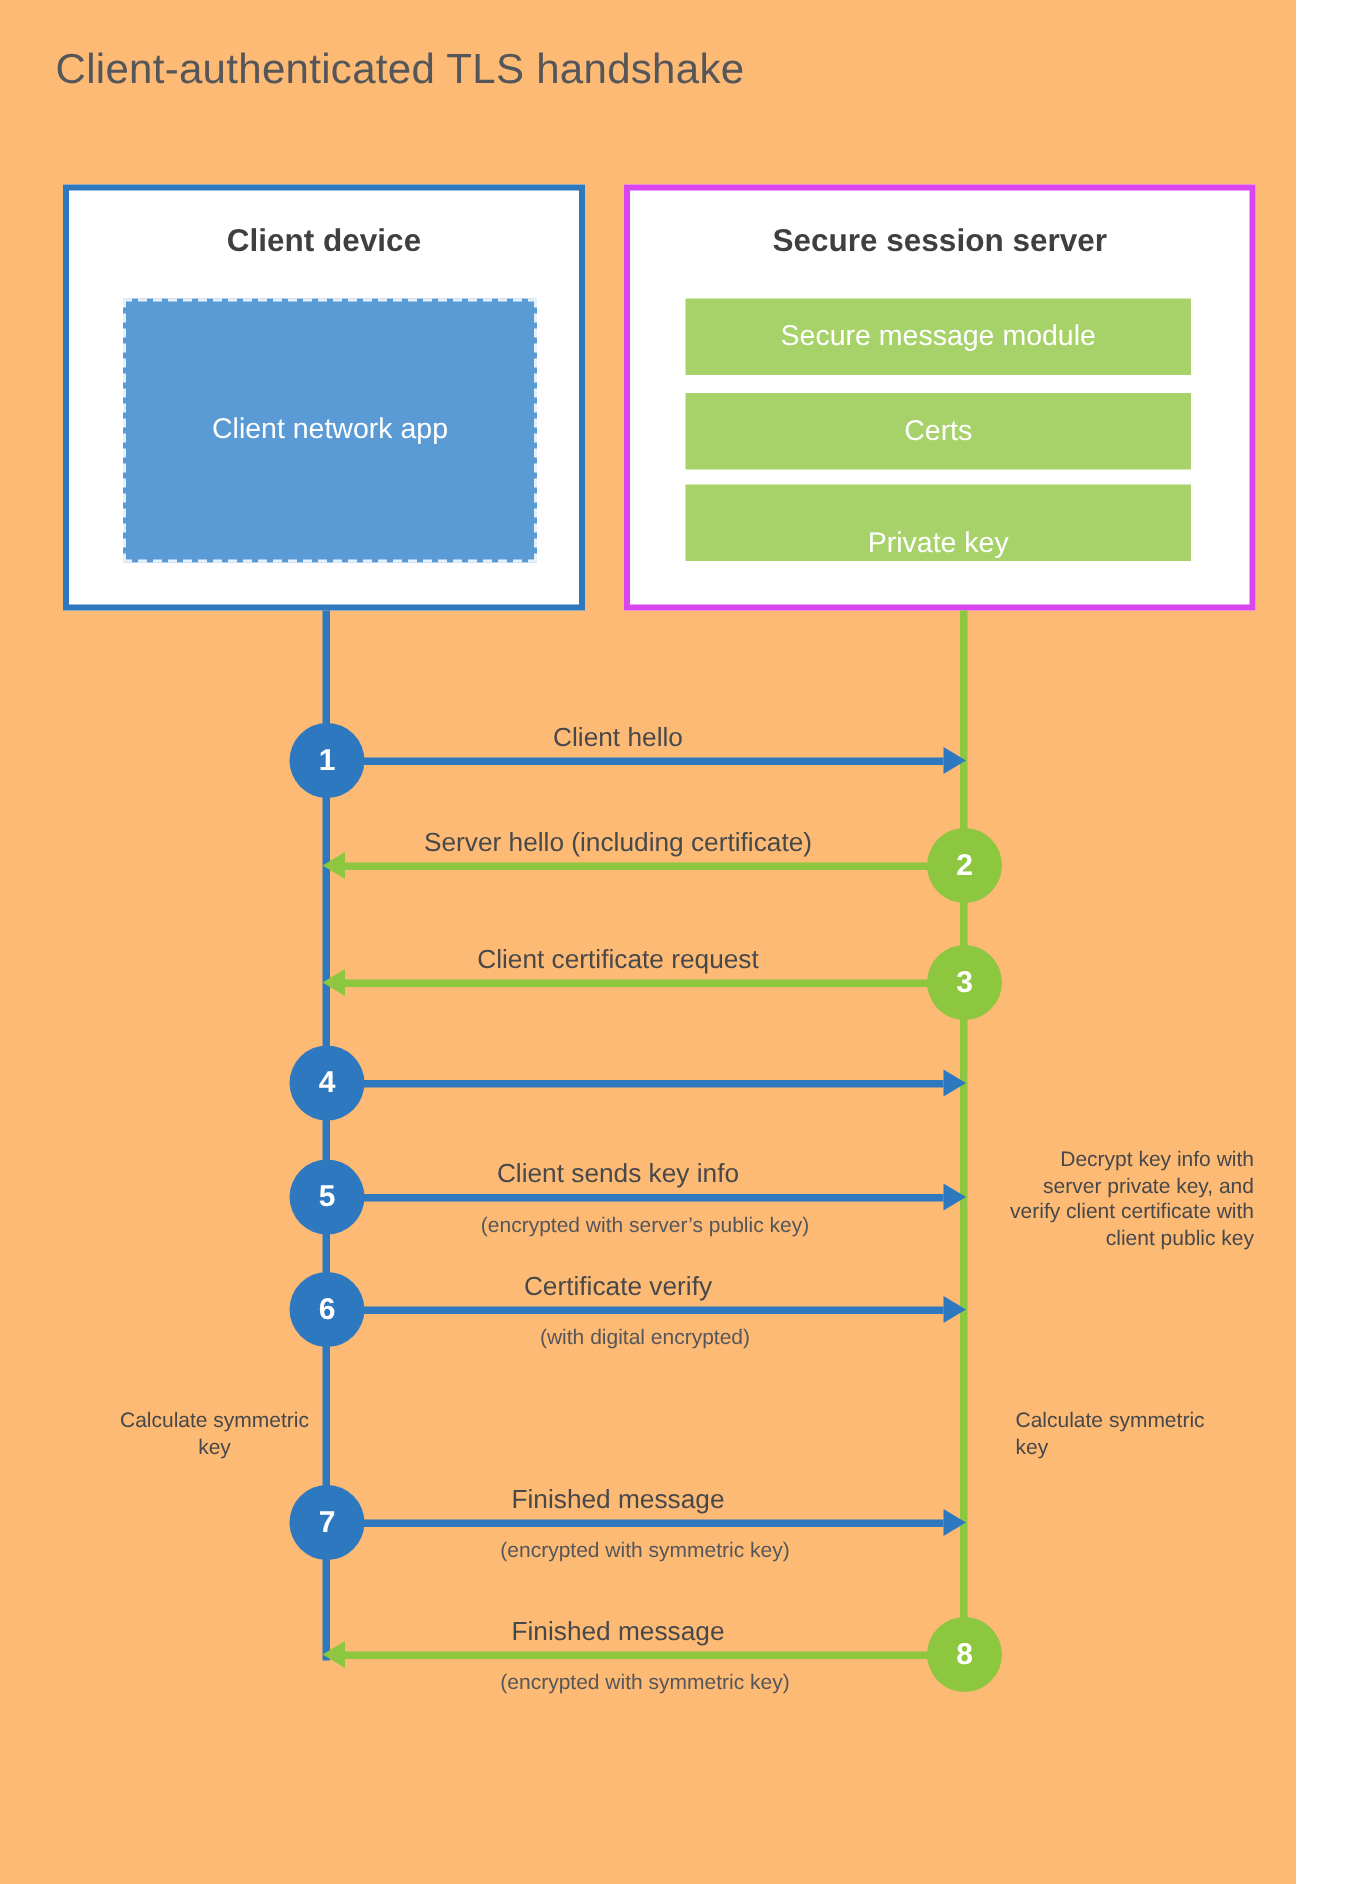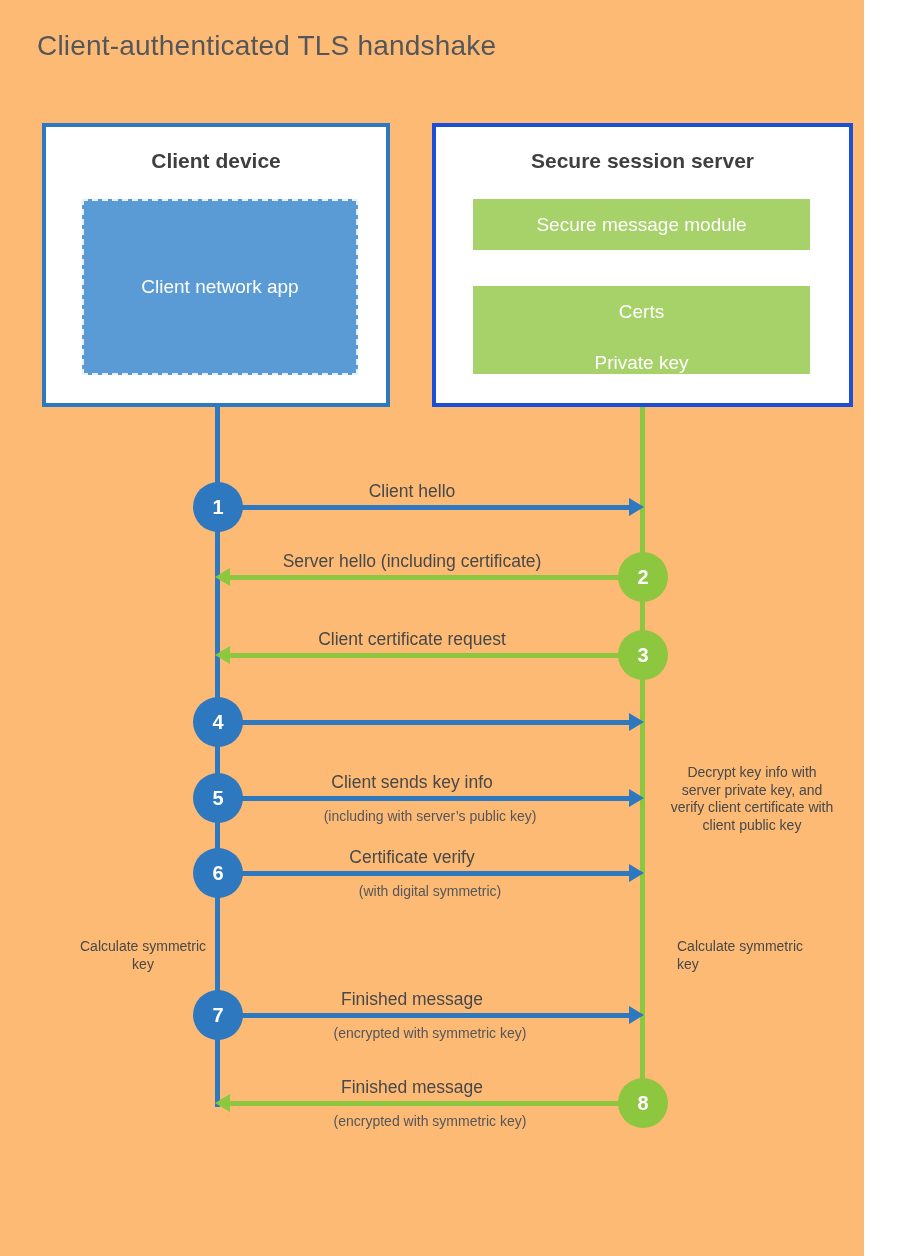"Secure session server" .server-box { border: 4px solid #1d4ed8 -> 4px solid #d946ef; left: 432px -> 416px }
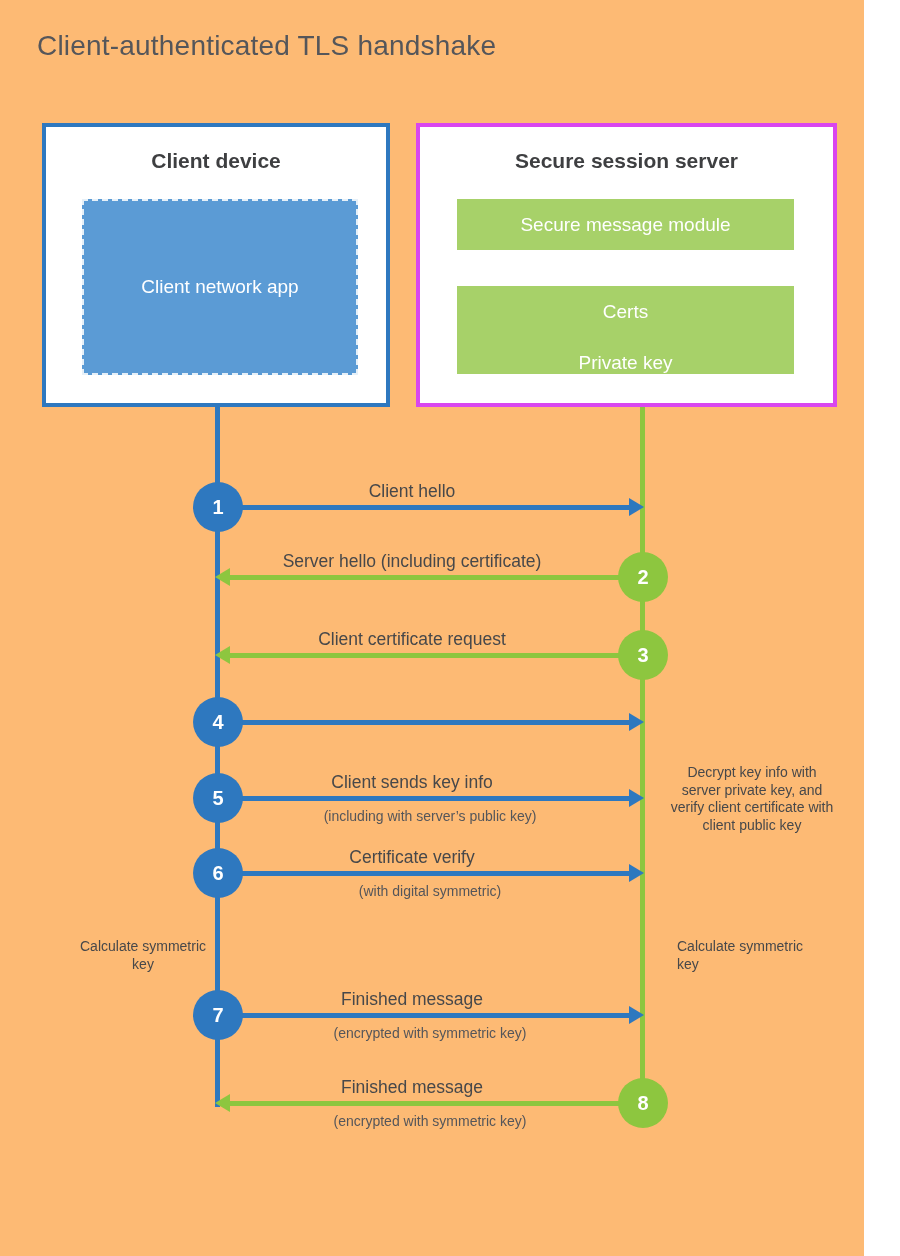"Certs" .bar-1 { margin-top: 24px -> none }
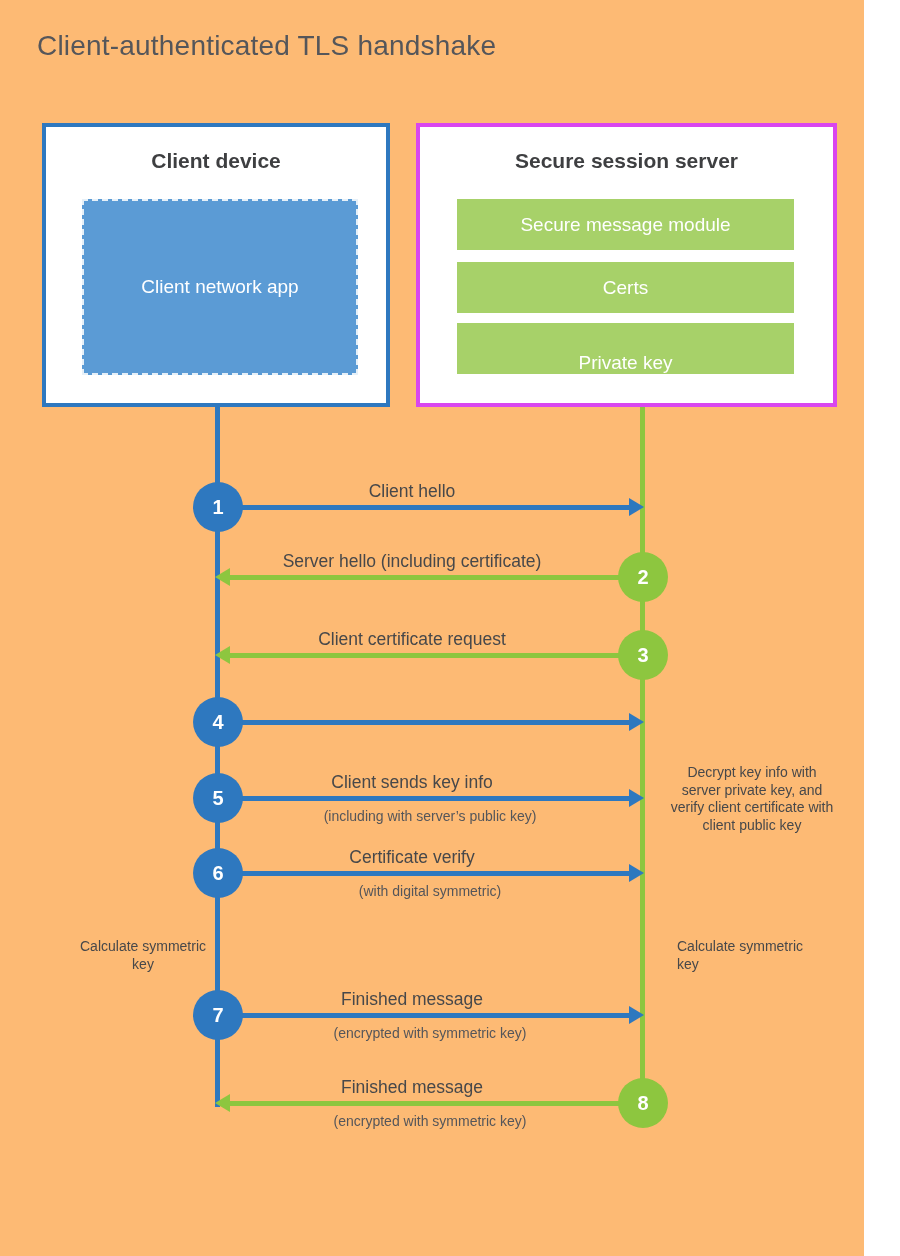"Decrypt key info with server" .note-decrypt { text-align: center -> right }
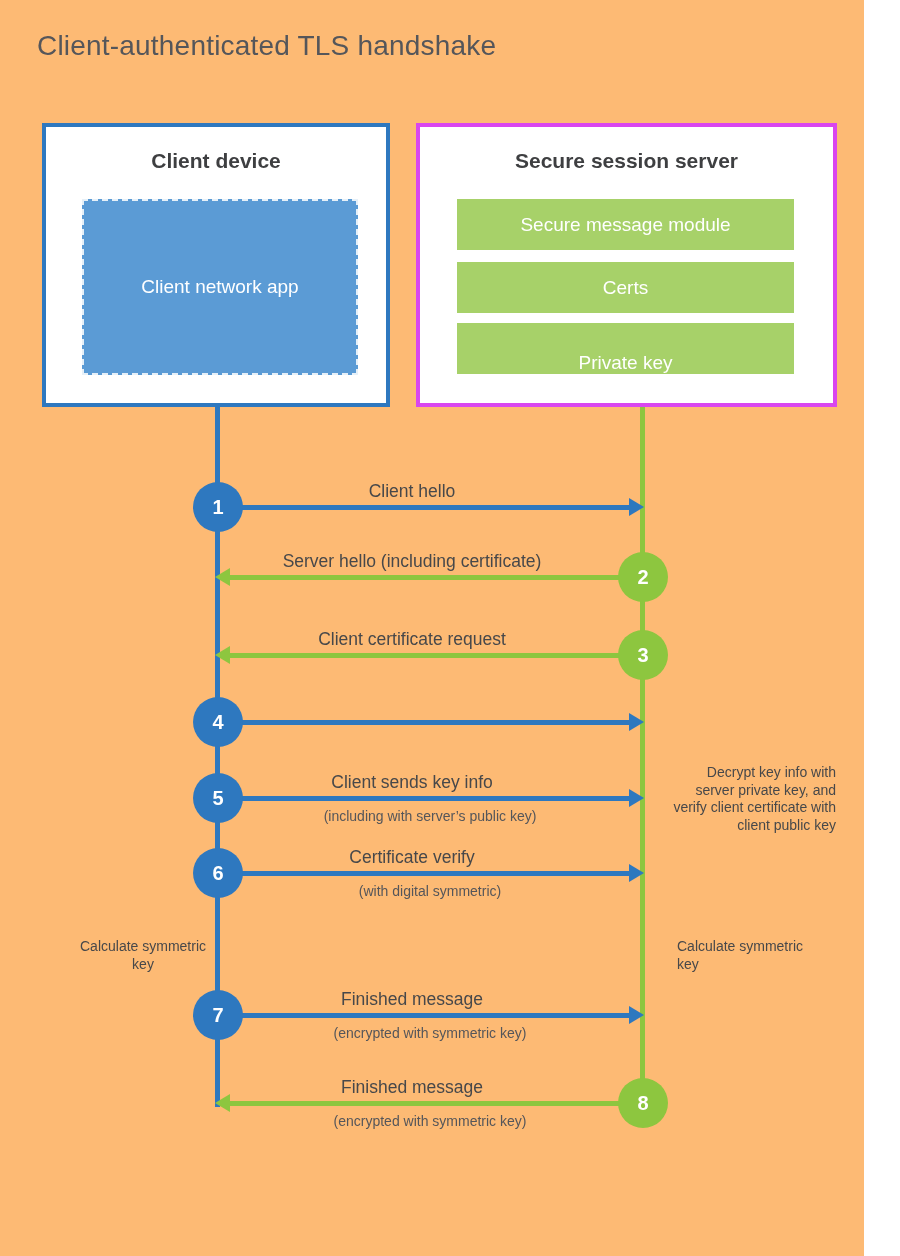"(including with server’s public key)" div.msg-sub { text: including -> encrypted }
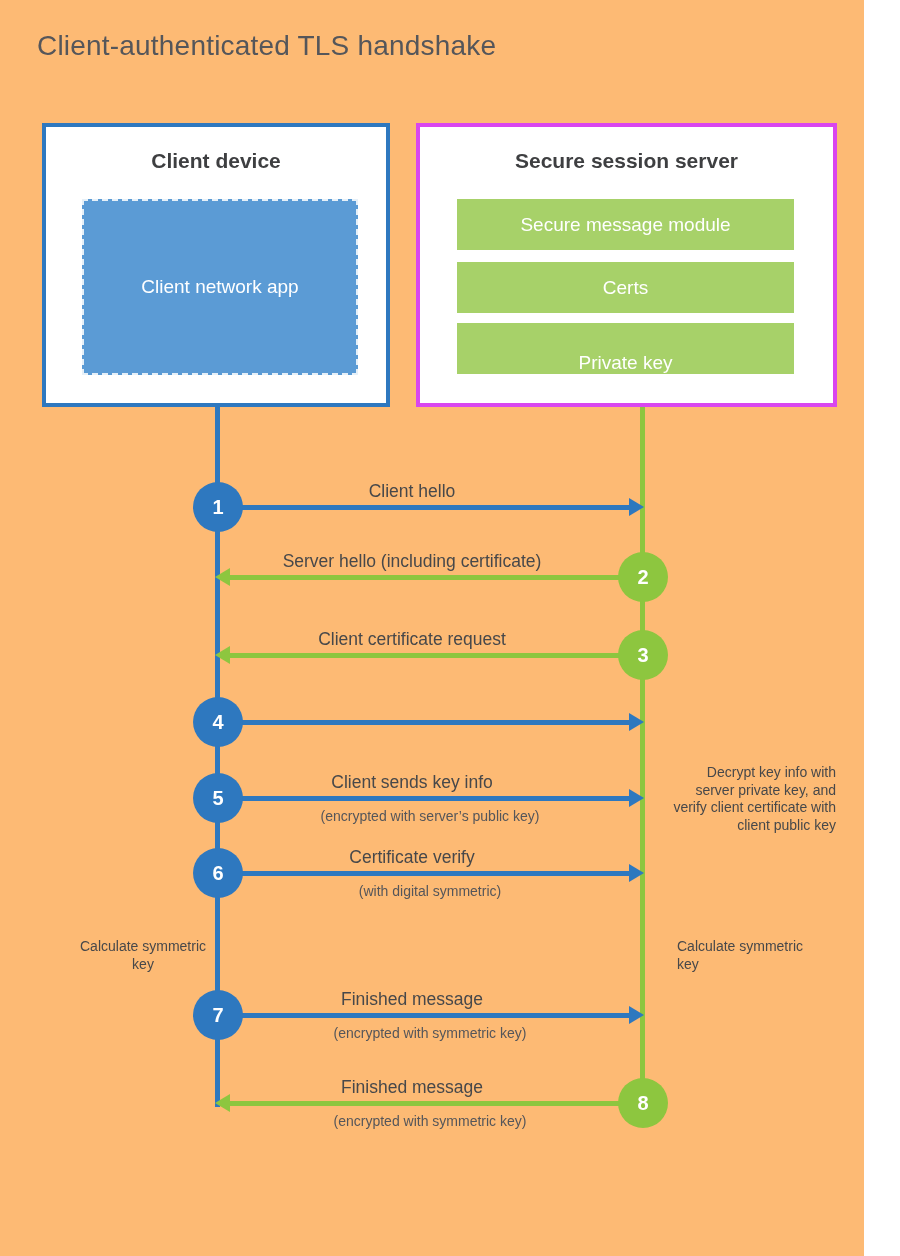"(with digital symmetric)" div.msg-sub { text: symmetric -> encrypted }
